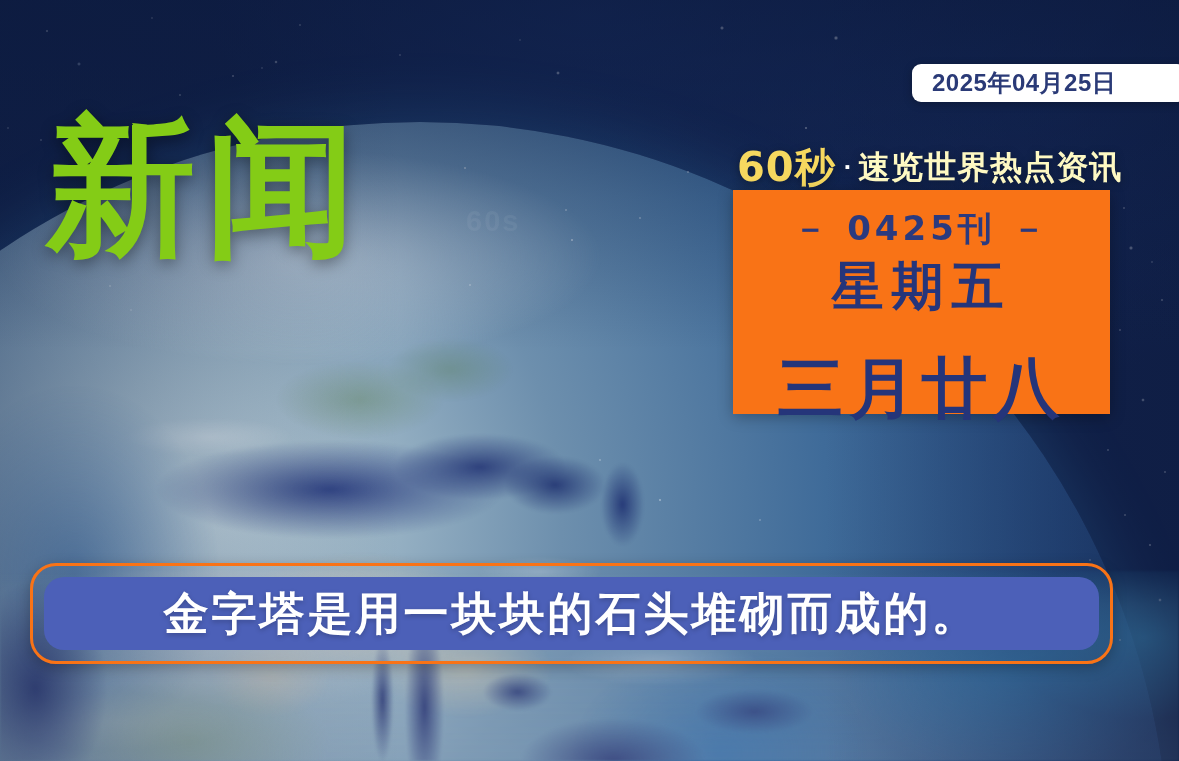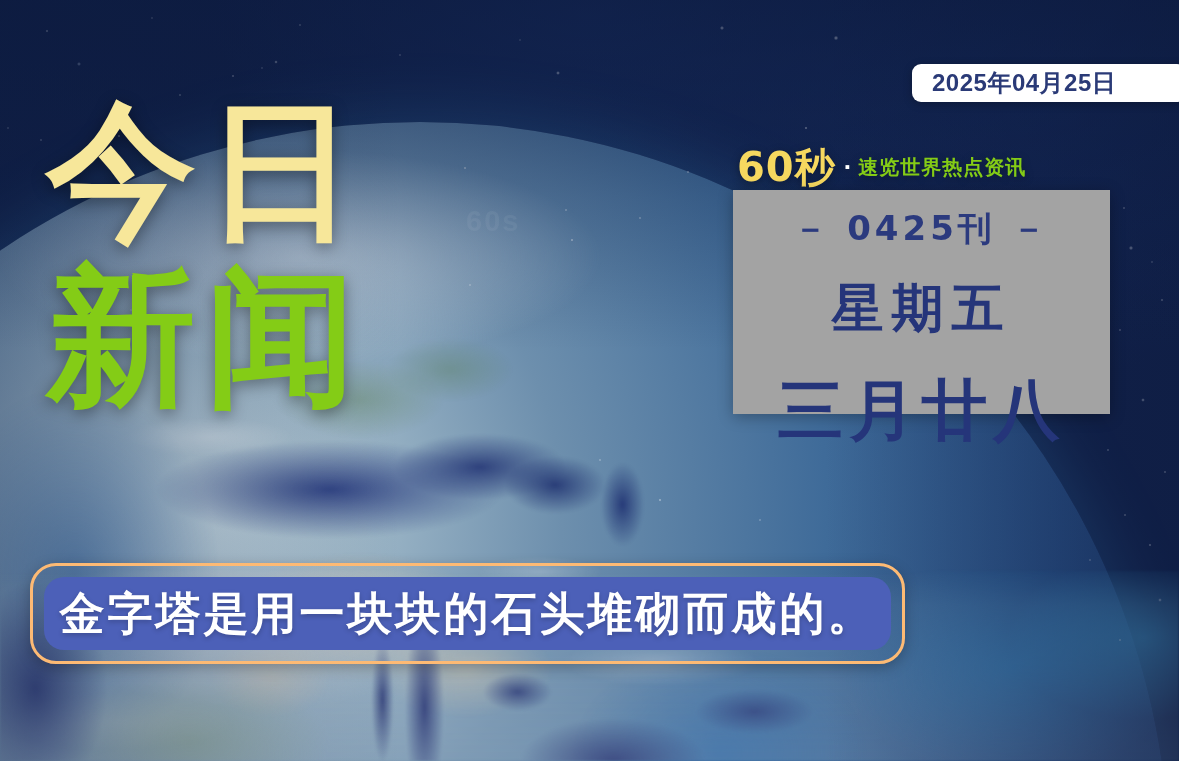"今日" div.title-line { html: <div>今日</div> -> none }
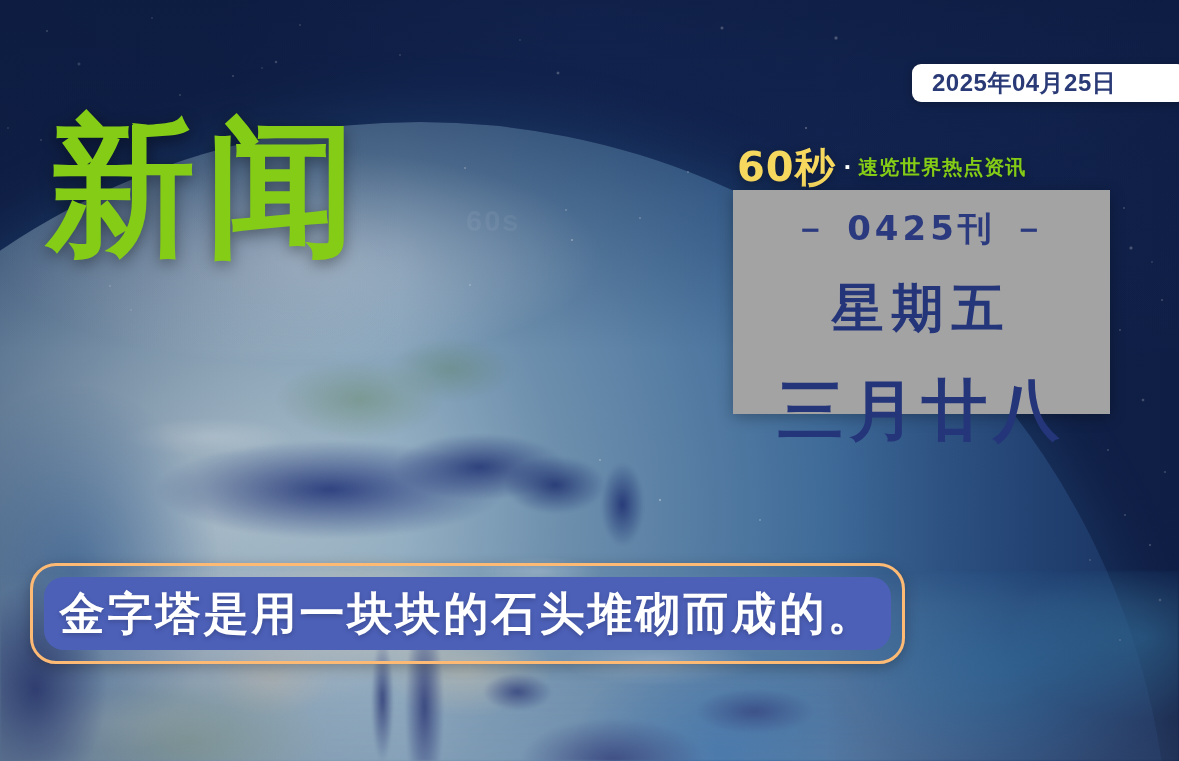"速览世界热点资讯" .tagline .desc { color: #84cc16 -> #fef9c3; font-size: 20px -> 32px }
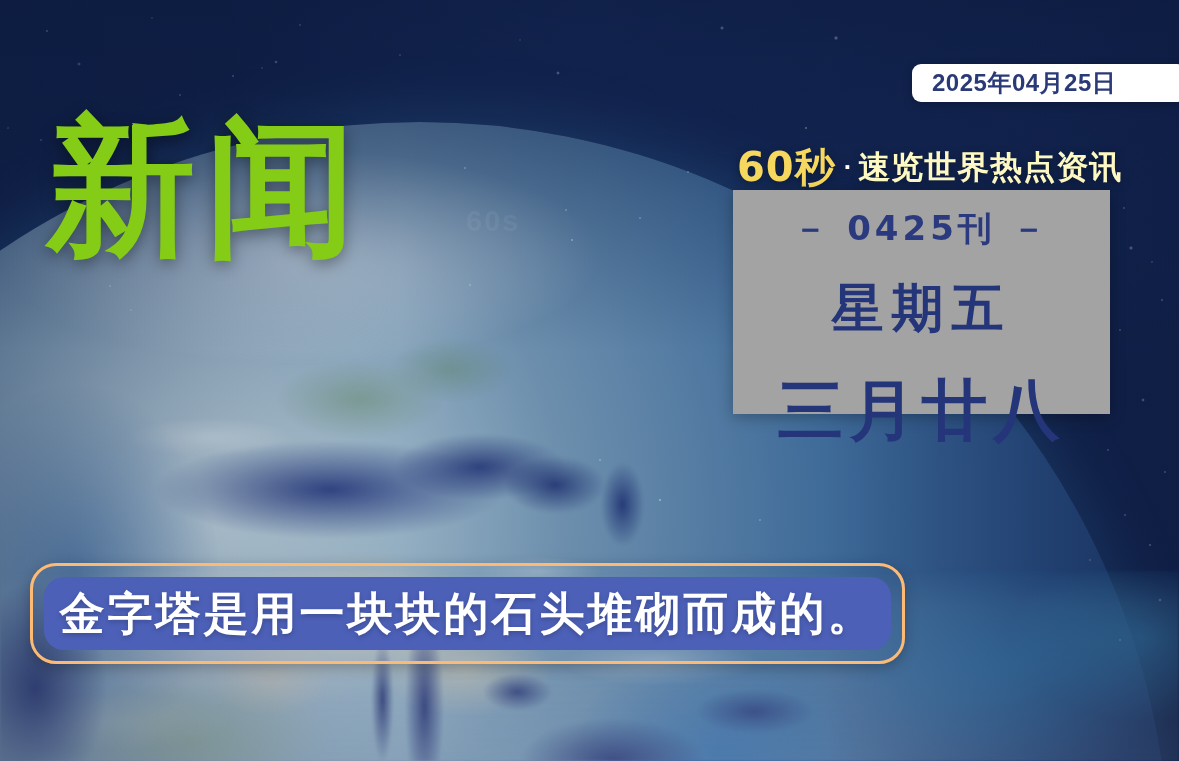"－ 0425刊 －" .info-card { background: #a3a3a3 -> #f97316 }
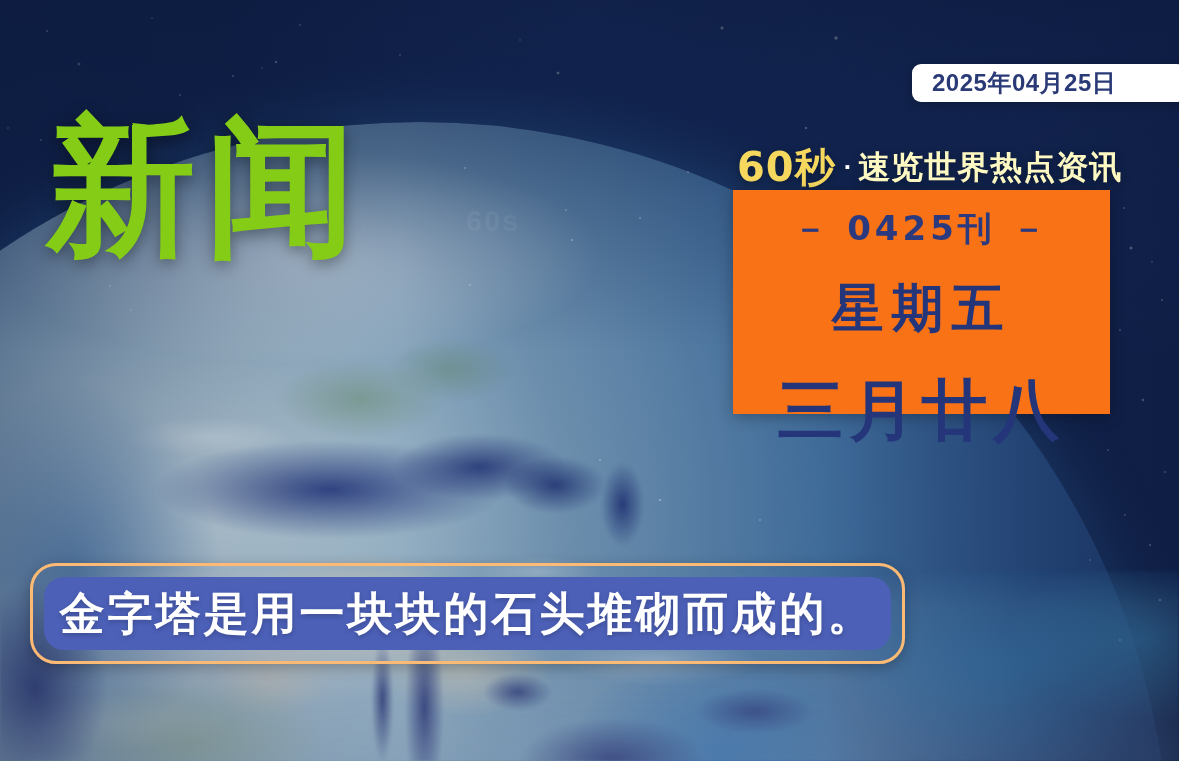"星期五" .weekday { margin-top: 22px -> none }
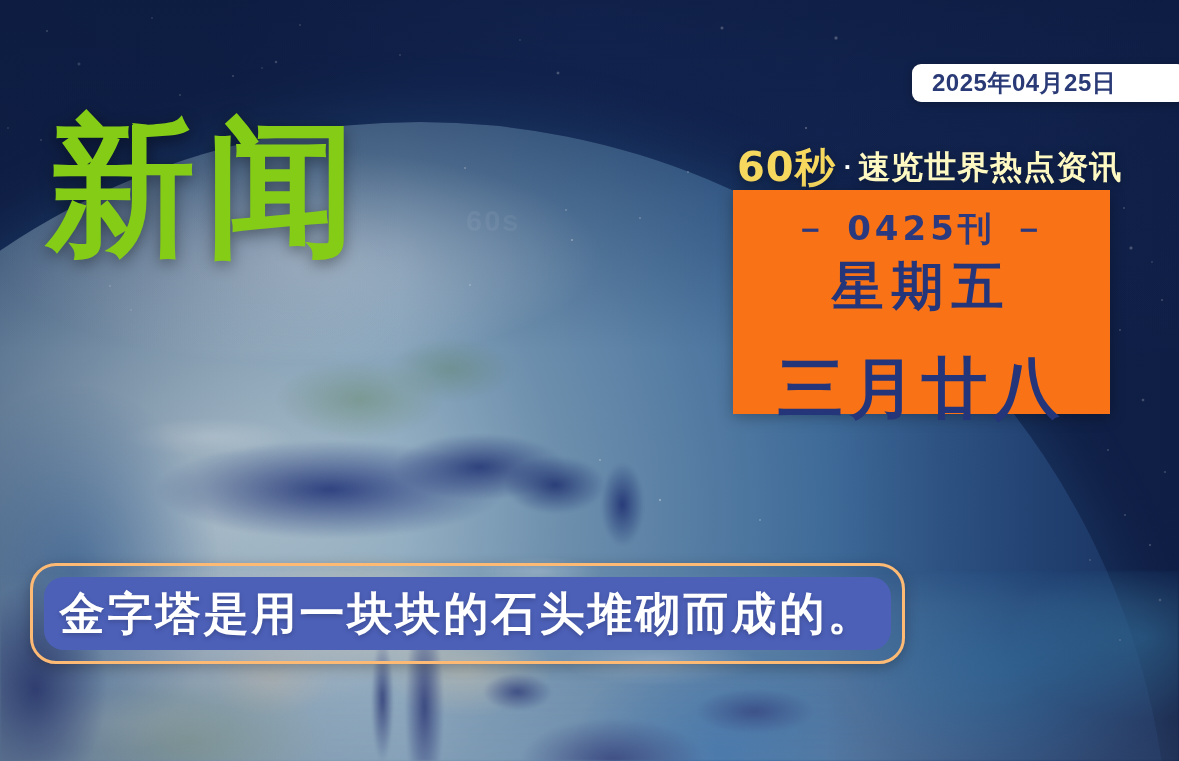"金字塔是用一块块的石头堆砌而成的。" .quote-outer { border: 3px solid #fdba74 -> 3px solid #f97316; width: 875px -> 1083px }
